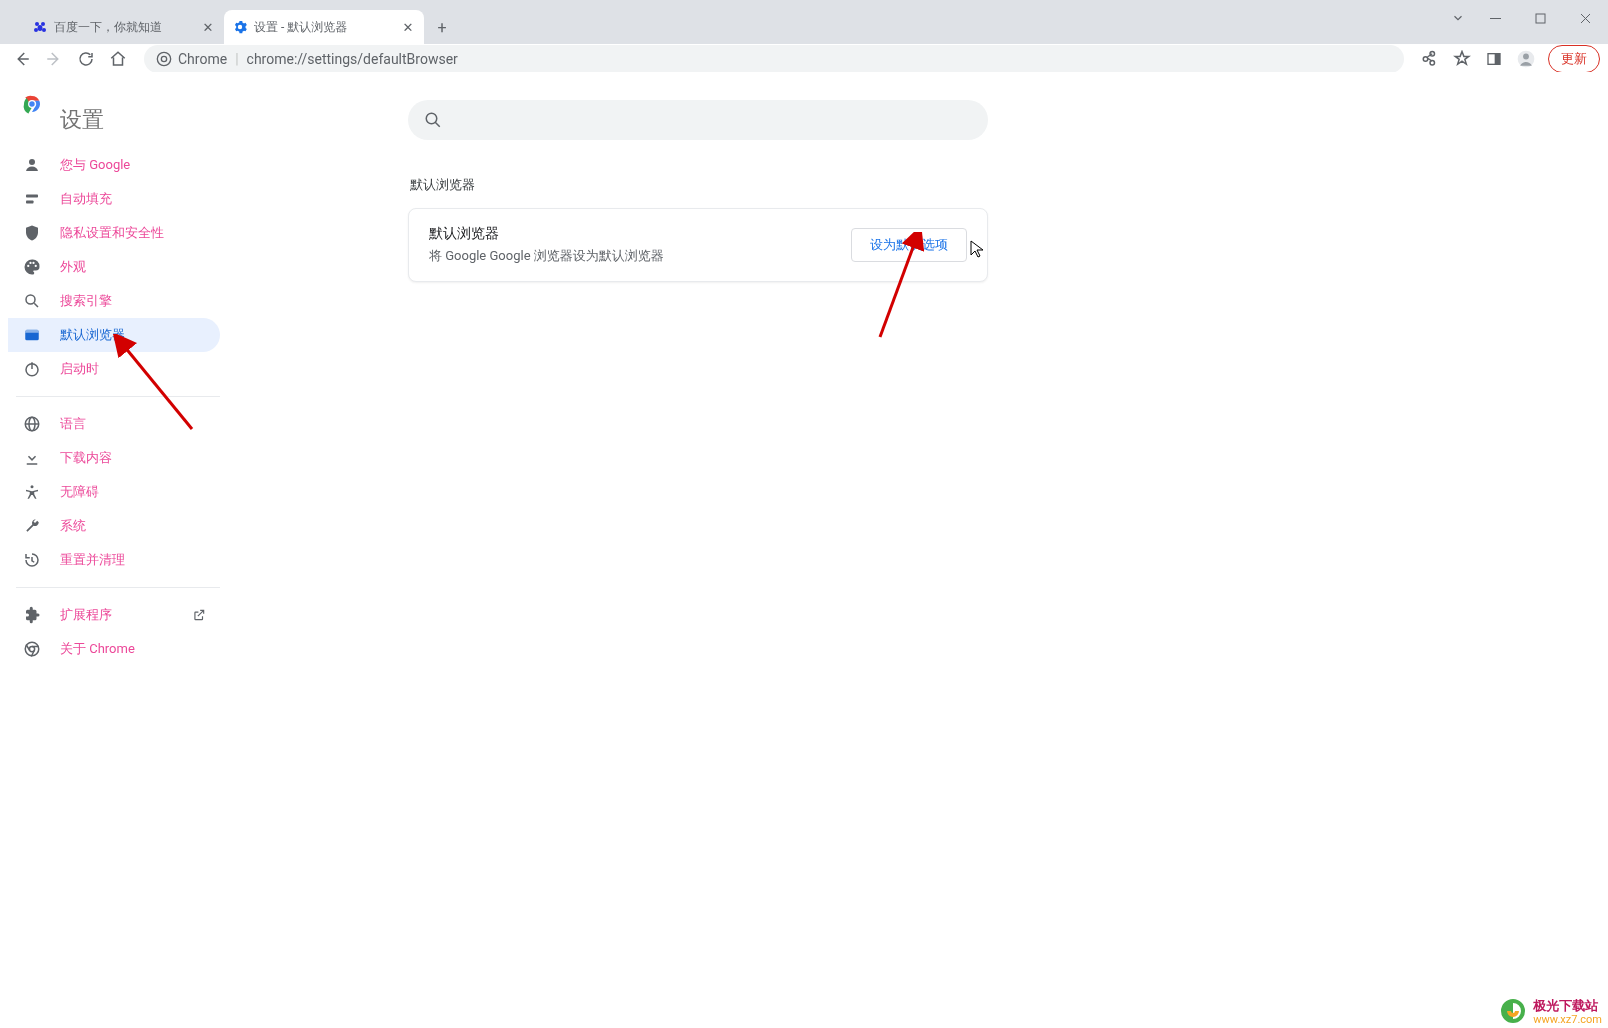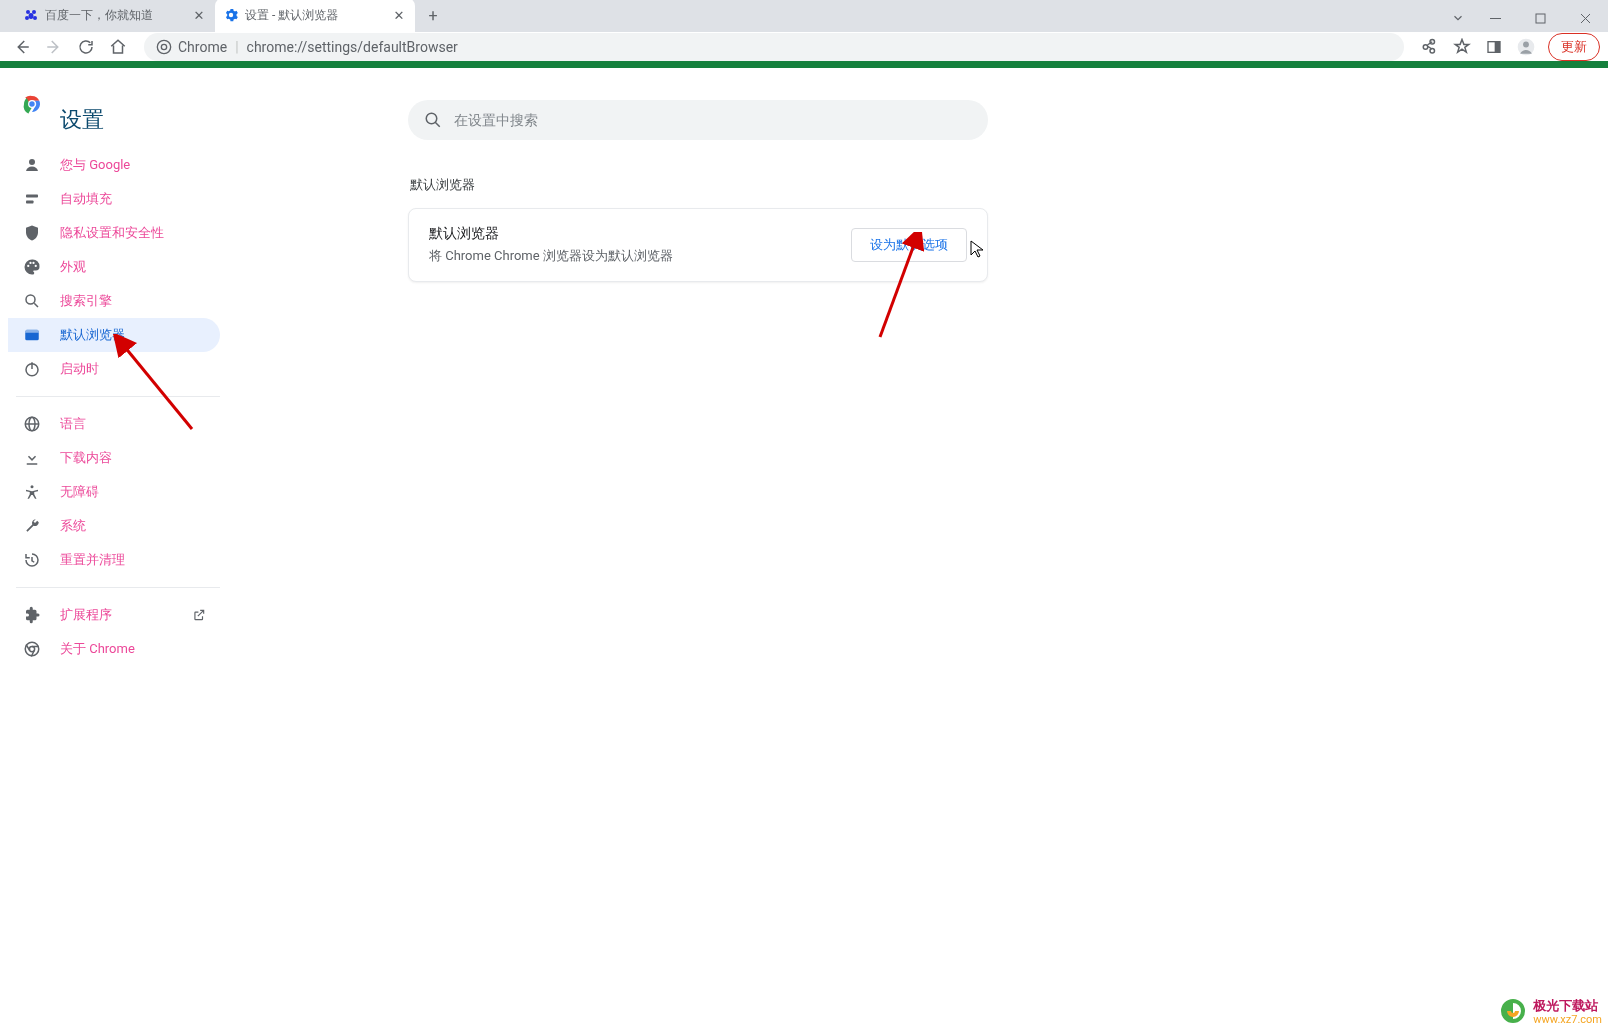"百度一下，你就知道" .tab-strip { height: 32px -> 44px; padding-left: 15px -> 24px }
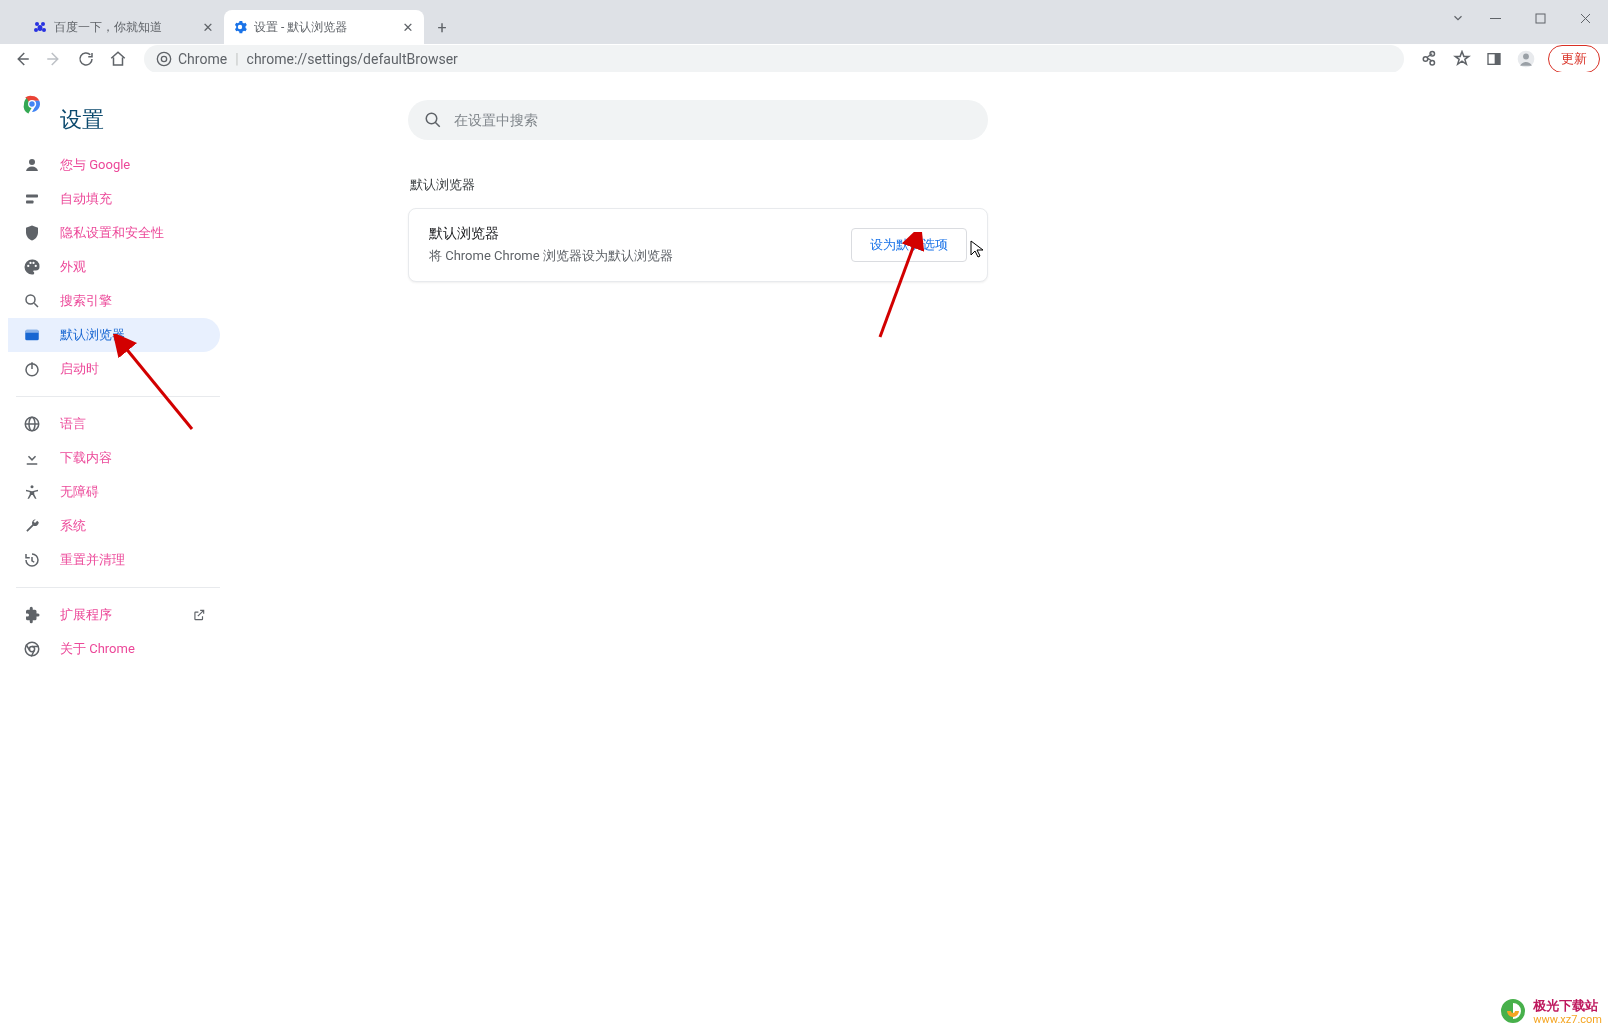"设置" .settings-title { color: #0c4a6e -> #737373 }
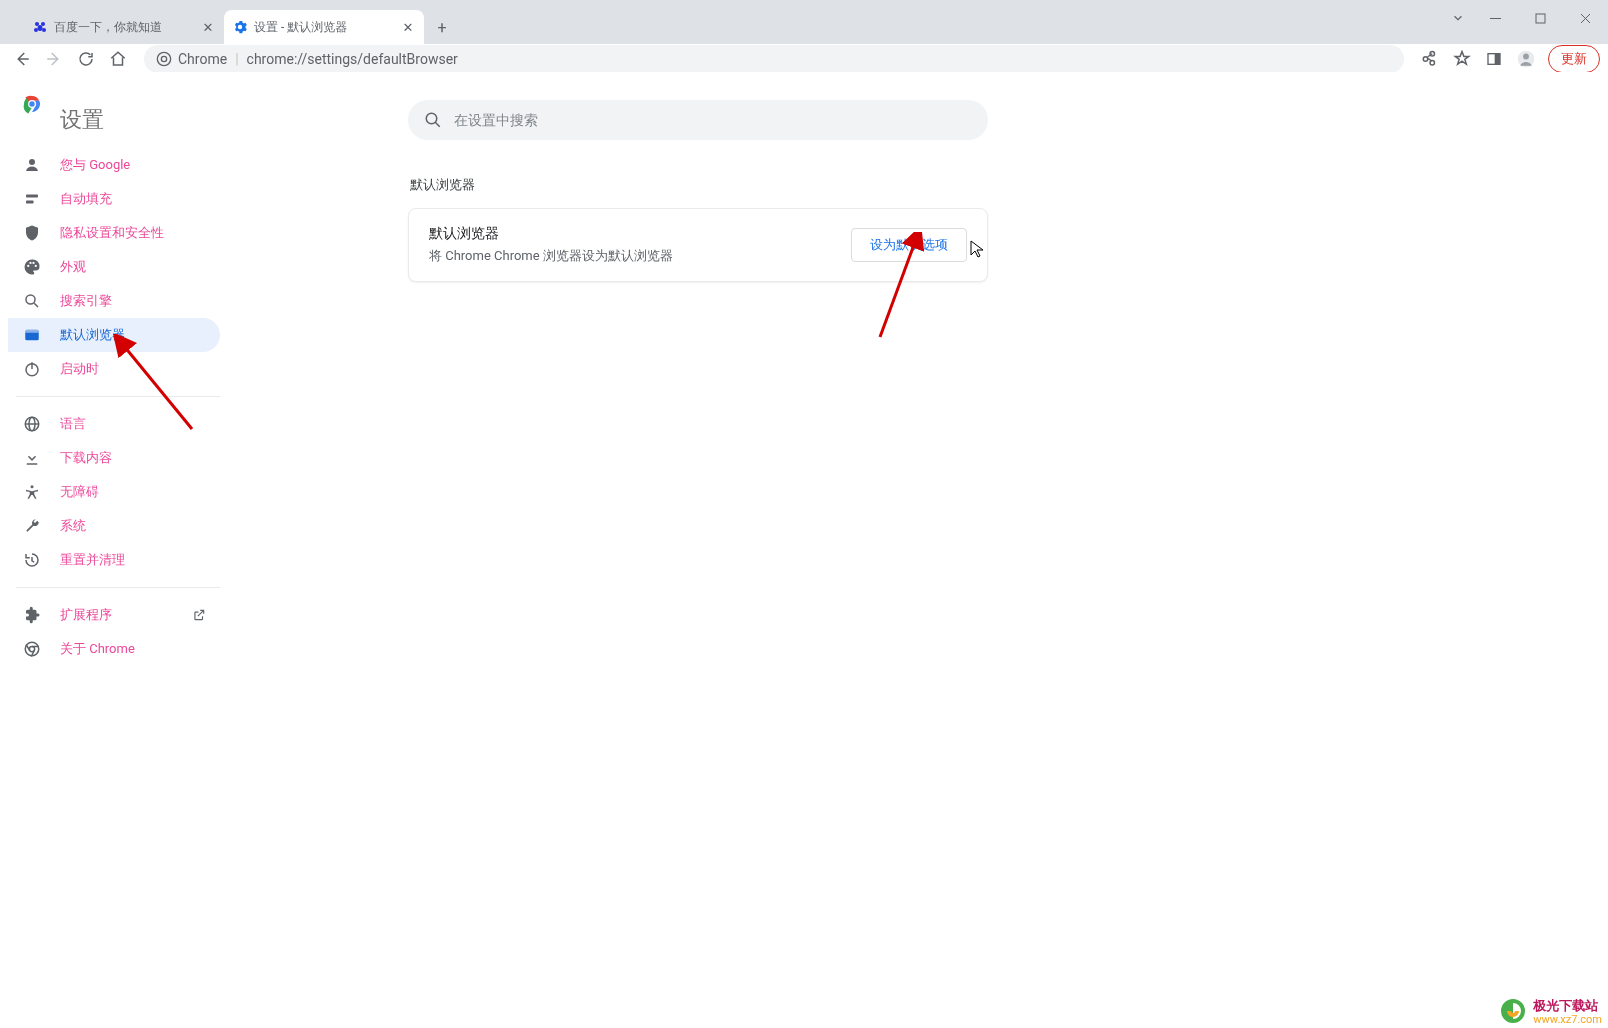"在设置中搜索" input { html: <input> -> none }
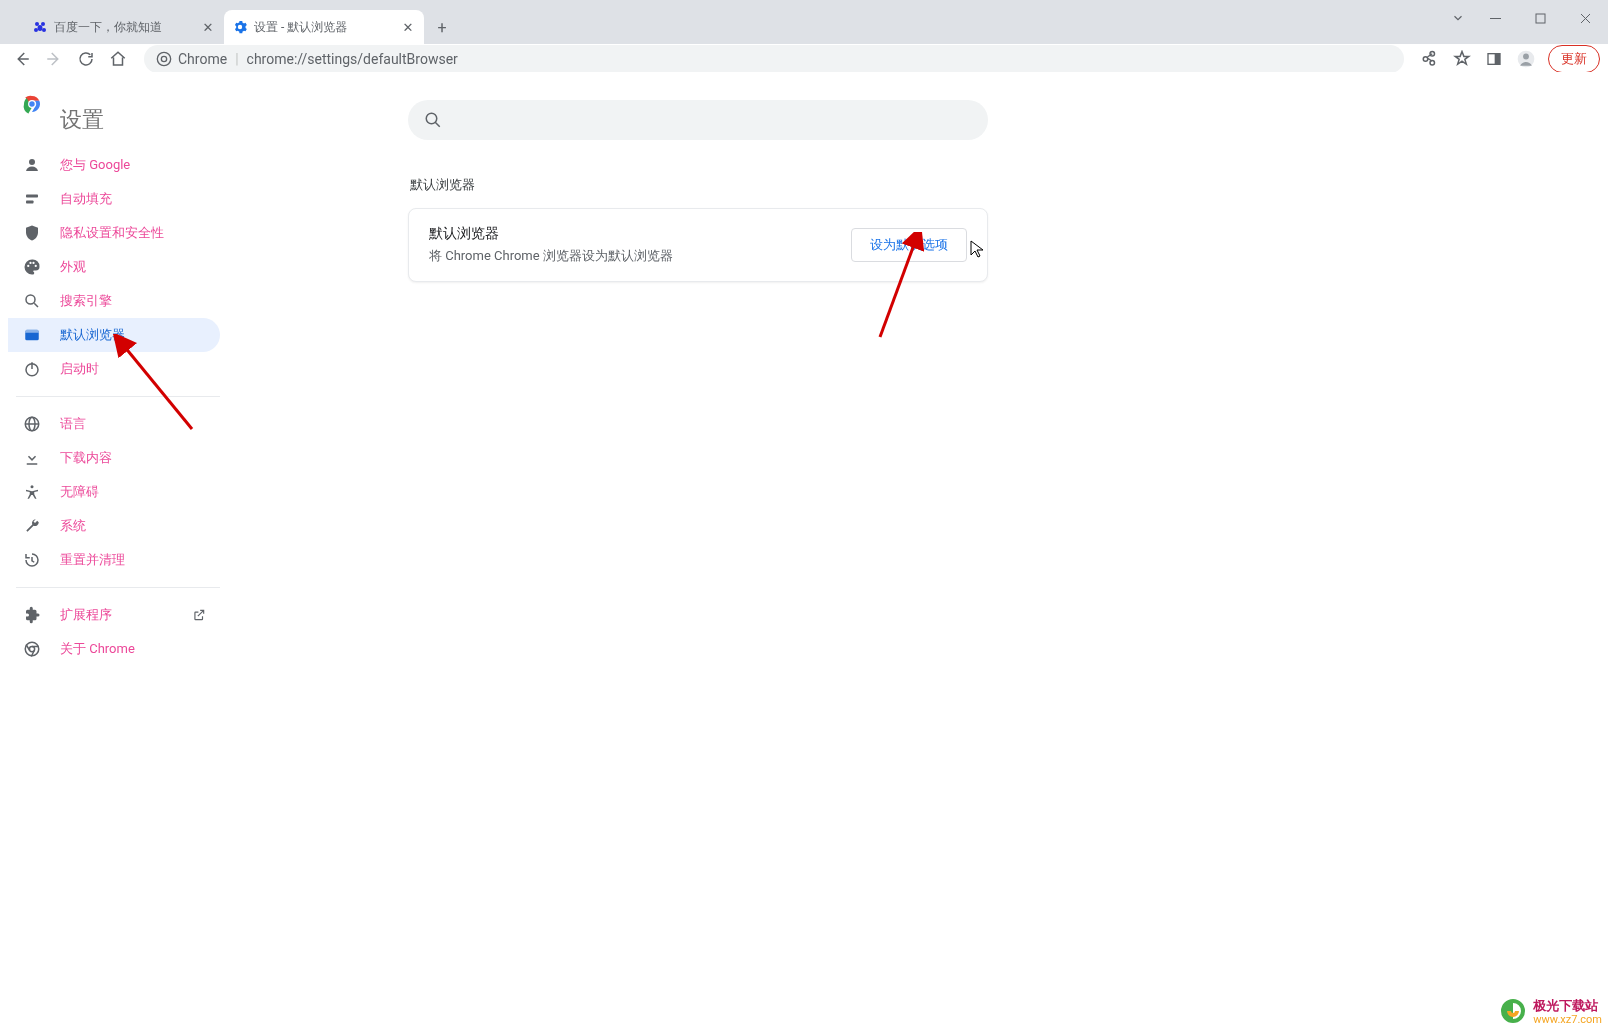"将 Chrome Chrome 浏览器设为默认浏览器" div.card-sub { text: Chrome Chrome -> Google Google }
